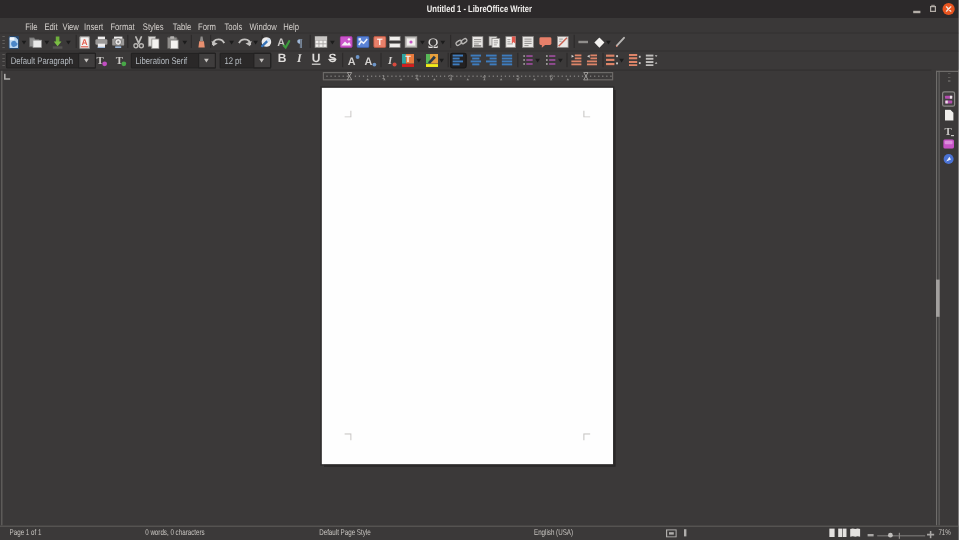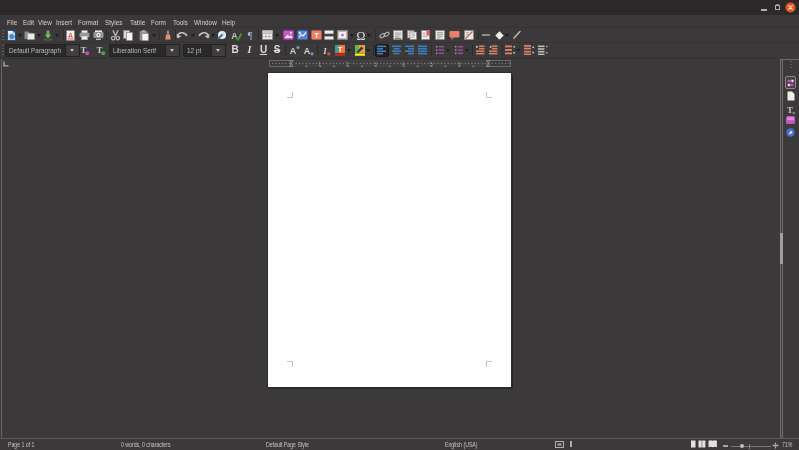"Untitled 1 - LibreOffice Writer" div.abs { html: none -> <div> <span>Untitled 1 - LibreOffice Writer</span> </div> }
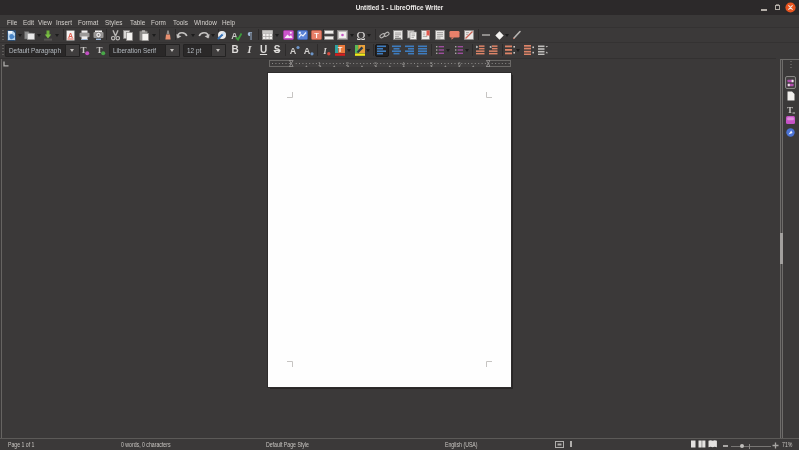"File" div.abs { left: 4px -> 18px }
